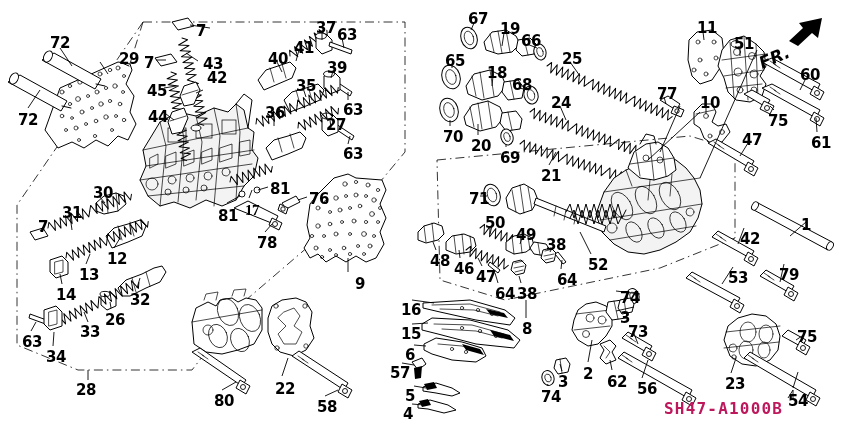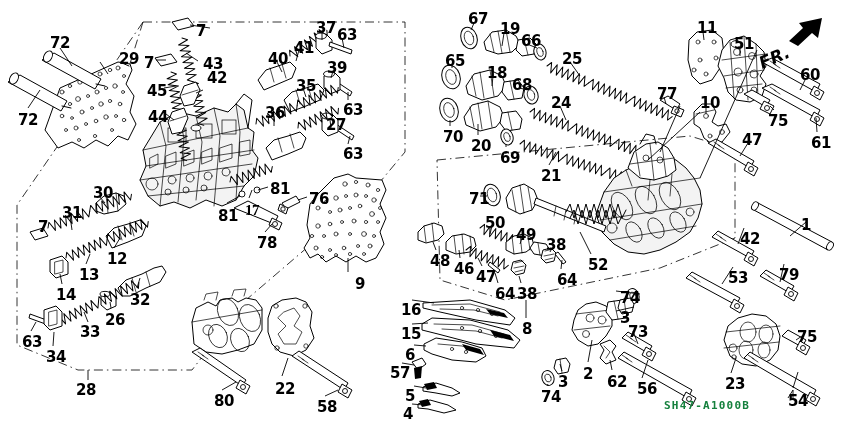"SH47-A1000B" .diagcode { color: #15803d -> #be185d; font-size: 11px -> 16px }
